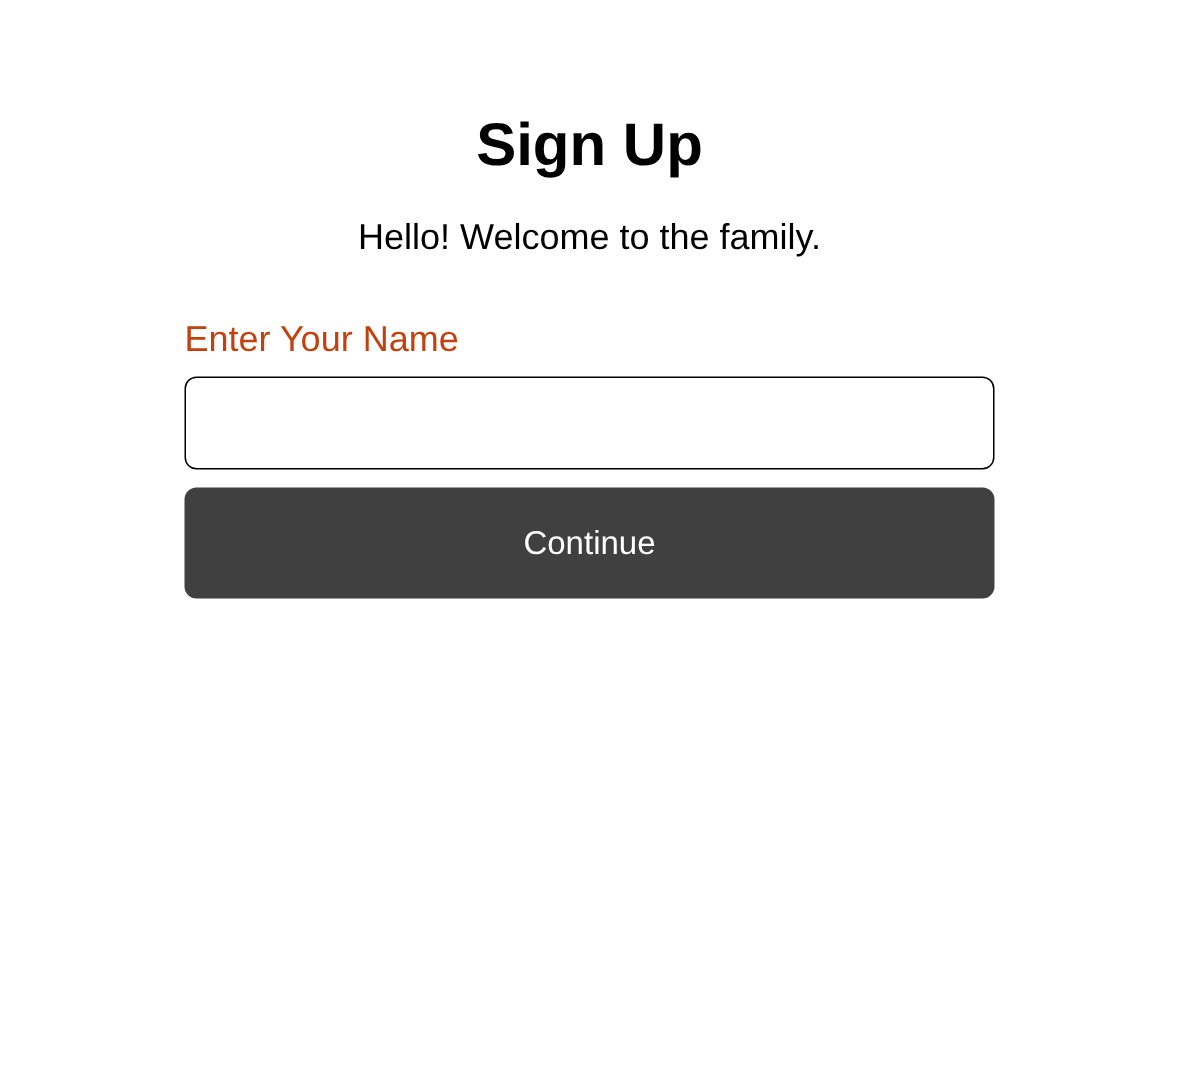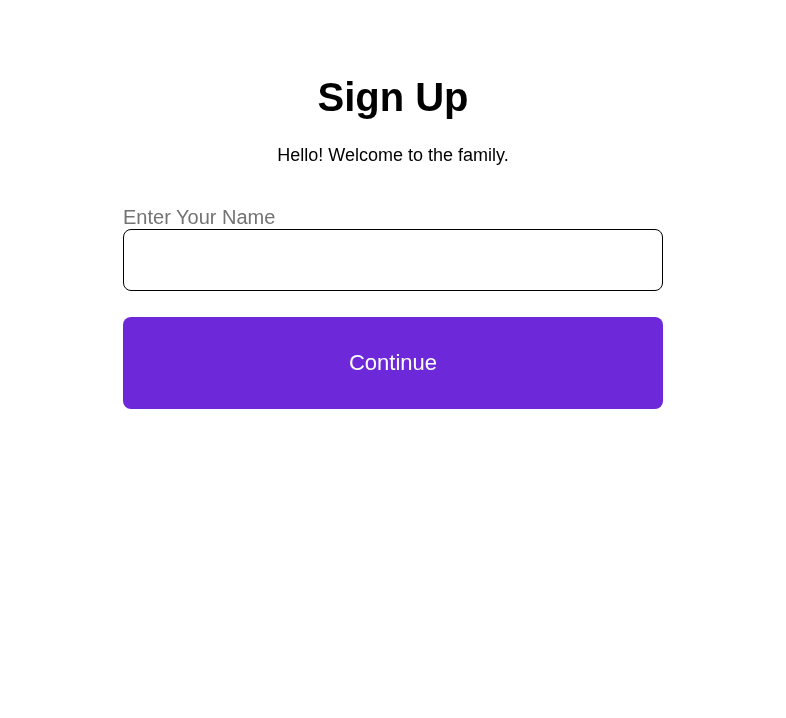"Hello! Welcome to the family." .subheading { font-size: 18px -> 24px }
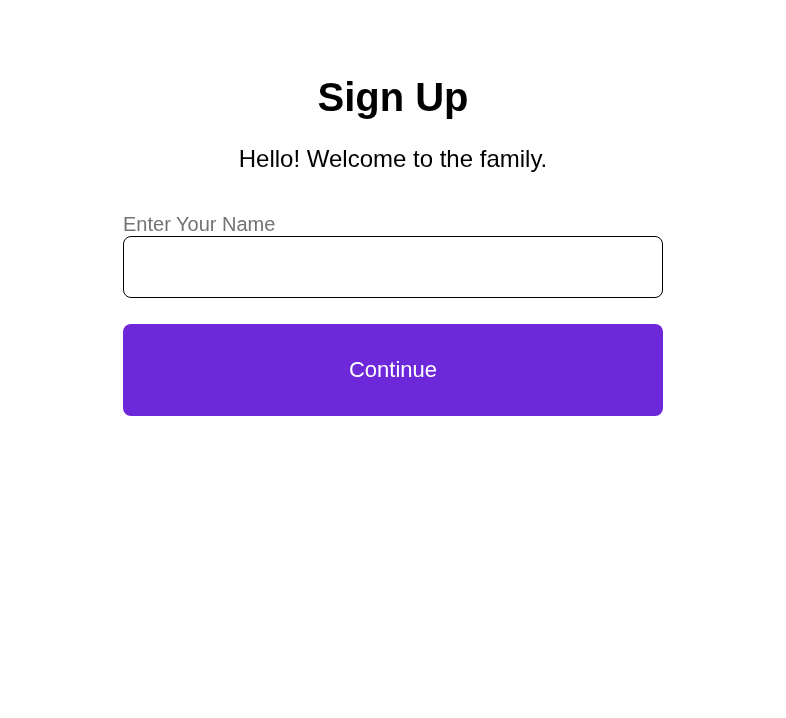"Enter Your Name" .label { color: #737373 -> #c2410c; font-size: 20px -> 24px; margin-bottom: none -> 10px }
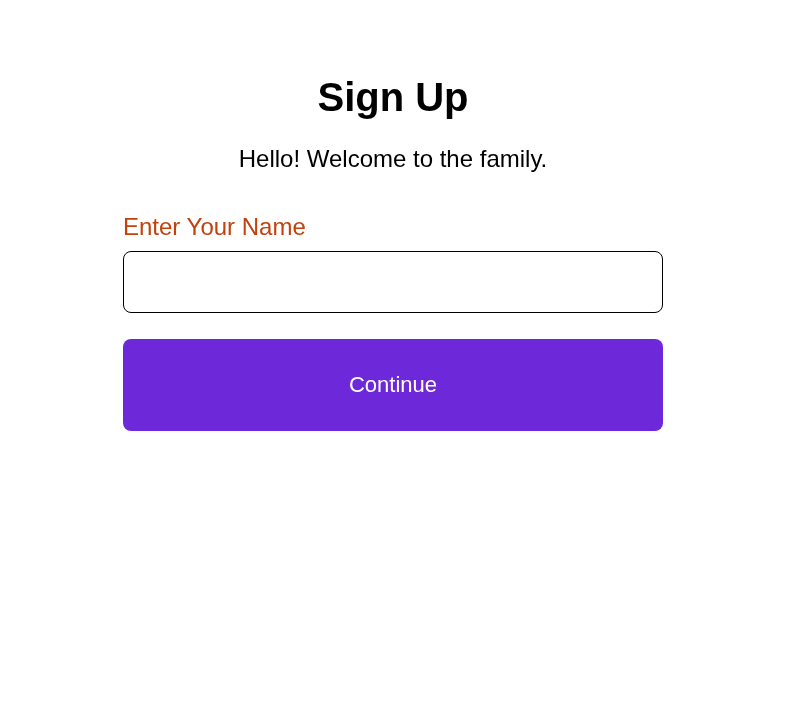"Continue" .button { background: #6d28d9 -> #404040; height: 92px -> 74px; margin-top: 26px -> 12px }
